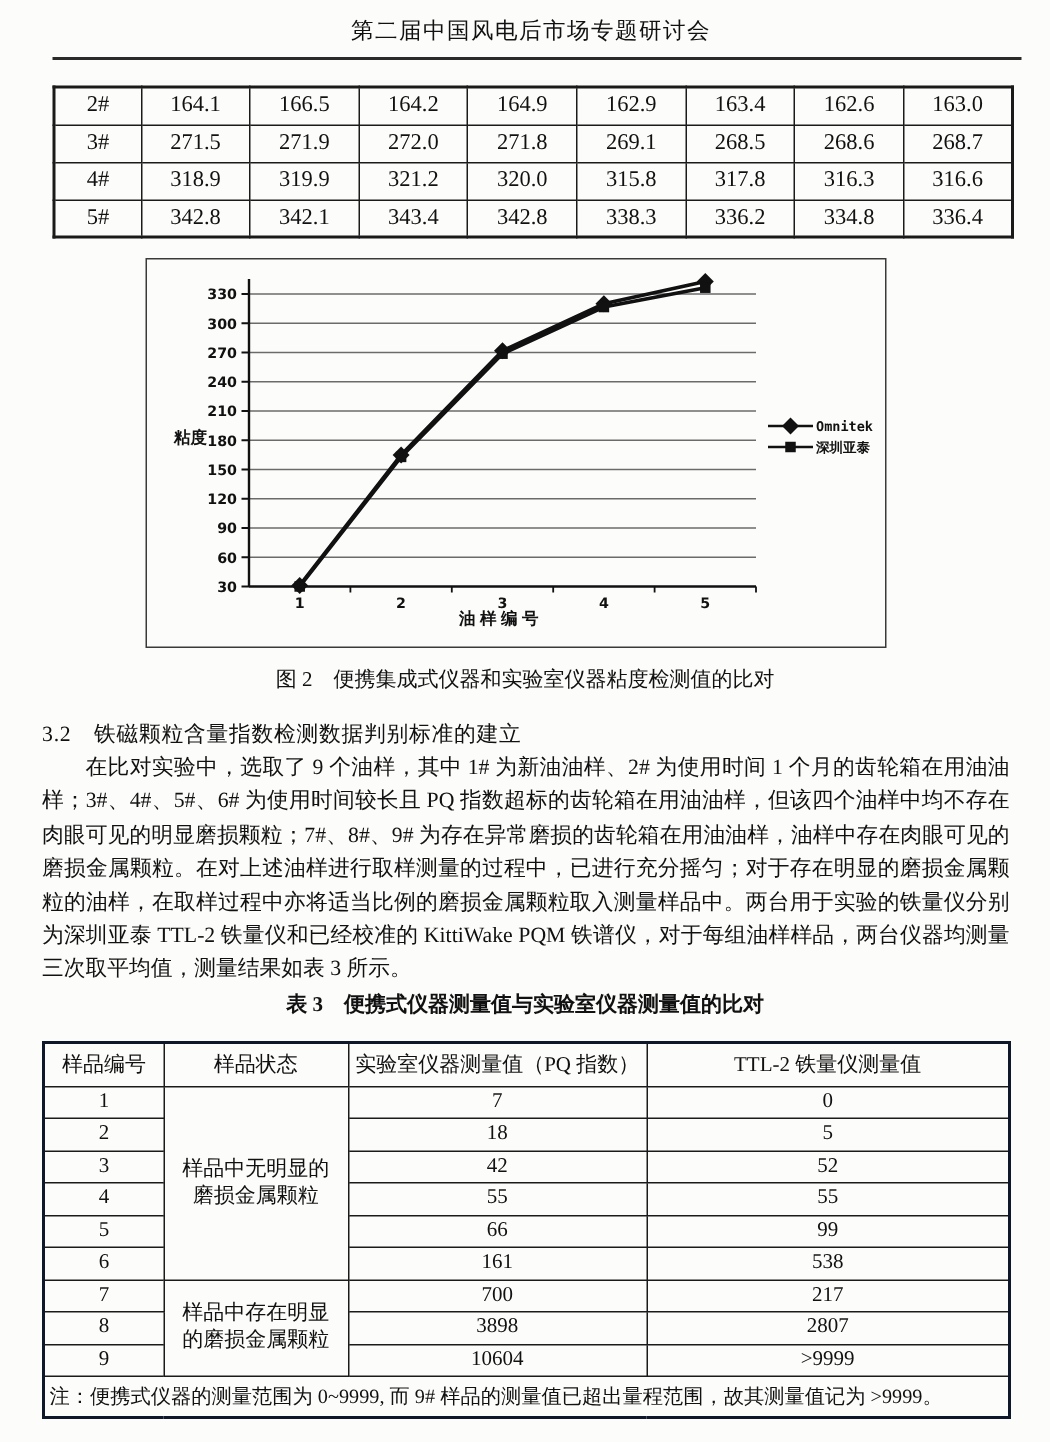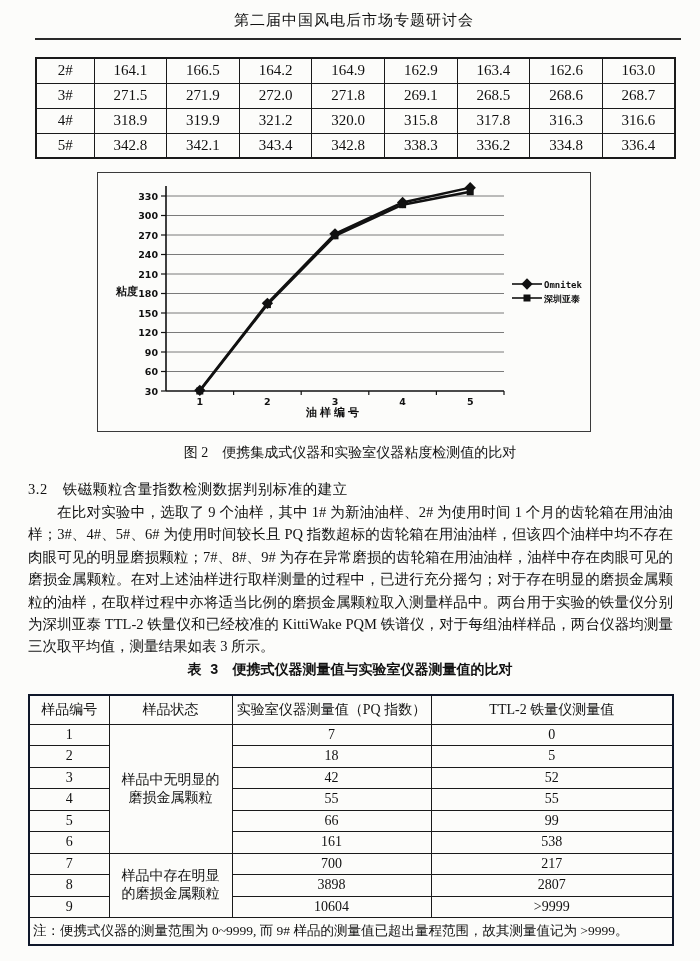"表 3 便携式仪器测量值与实验室仪器测量值的比对" .t3-caption { font-family: Liberation Mono, monospace -> none }
